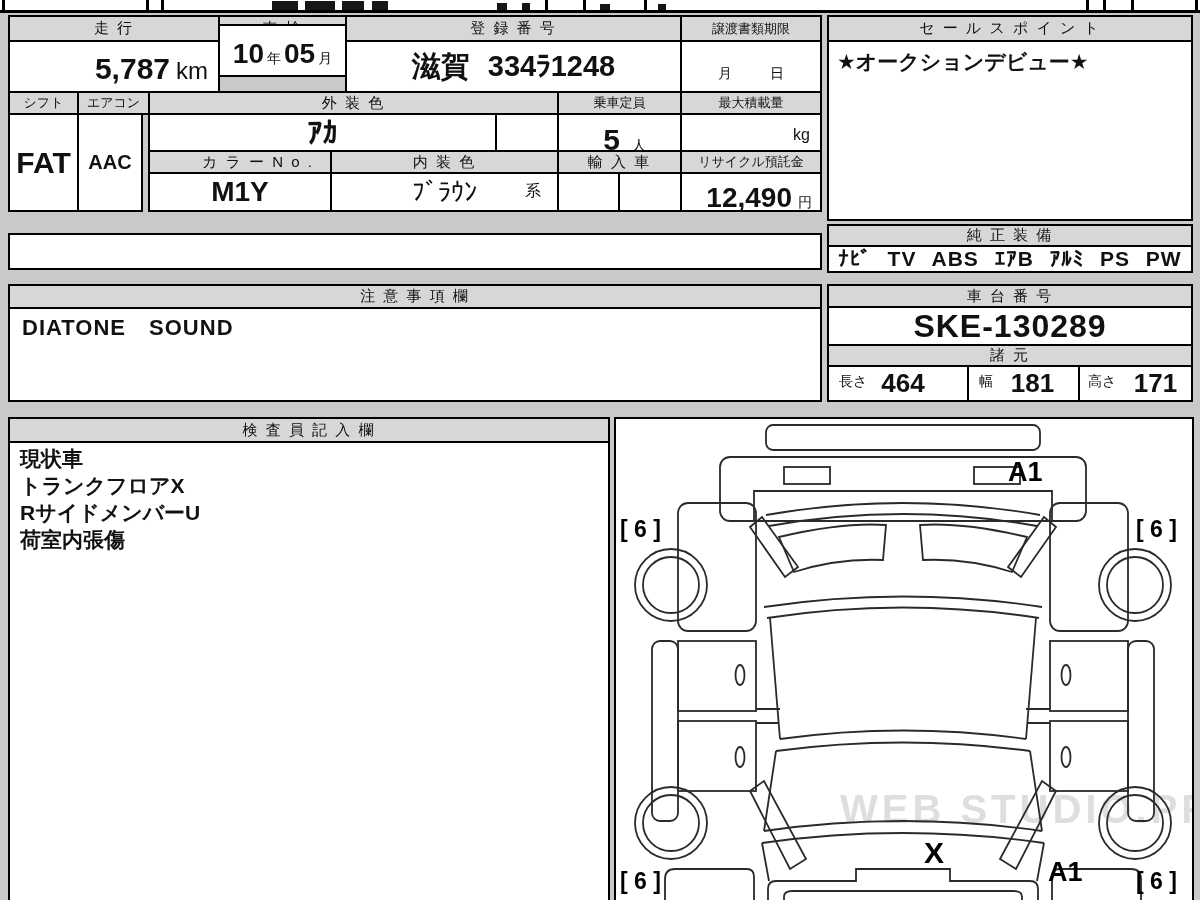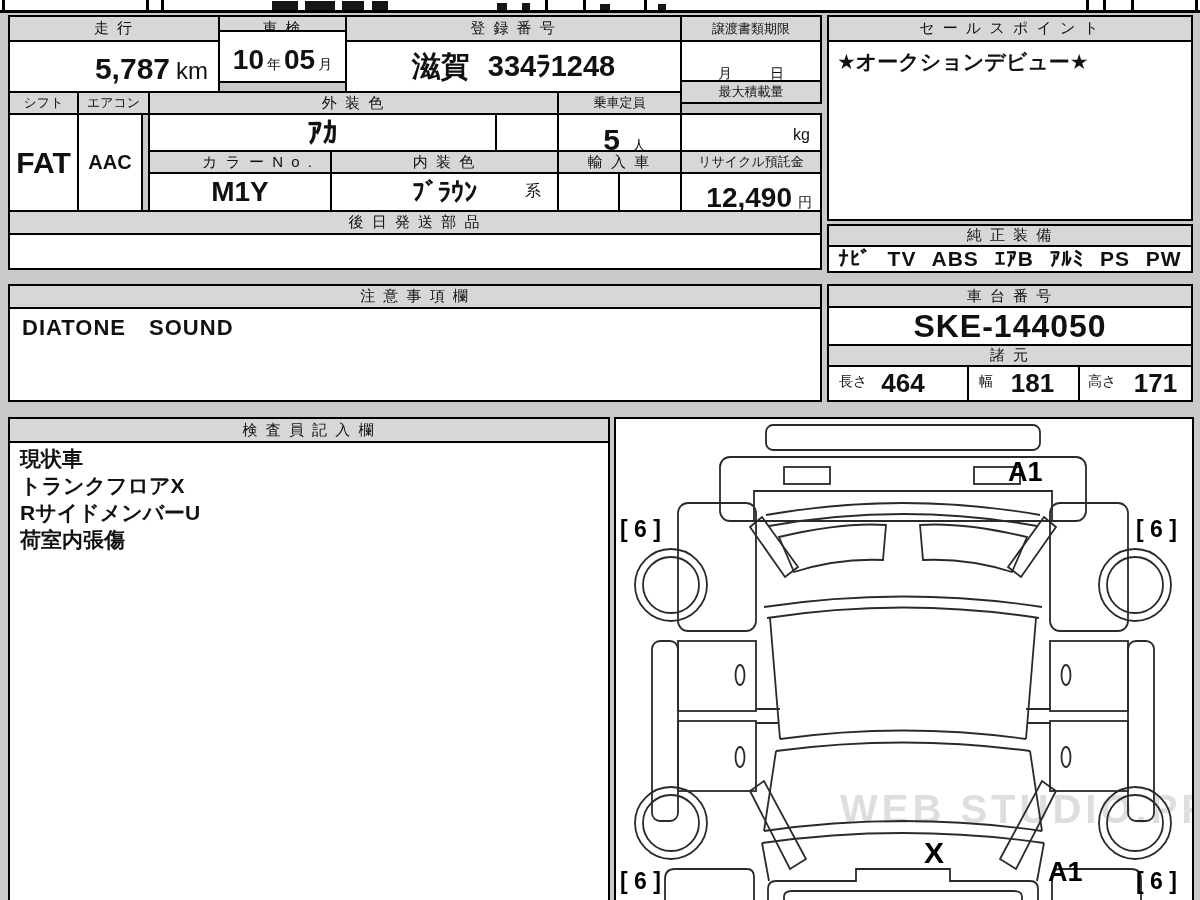"10" div.cell { top: 30px -> 24px }
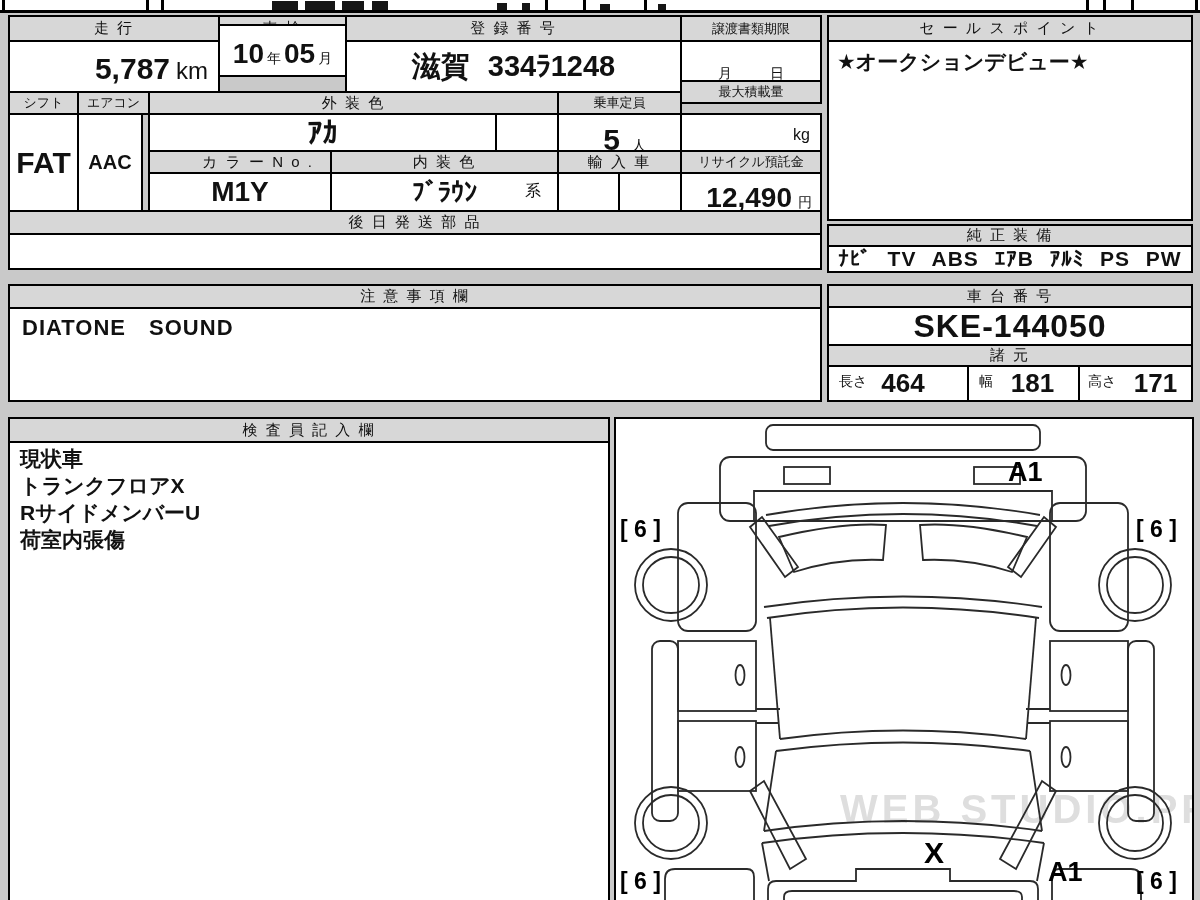"最大積載量" div.cell { top: 80px -> 91px }
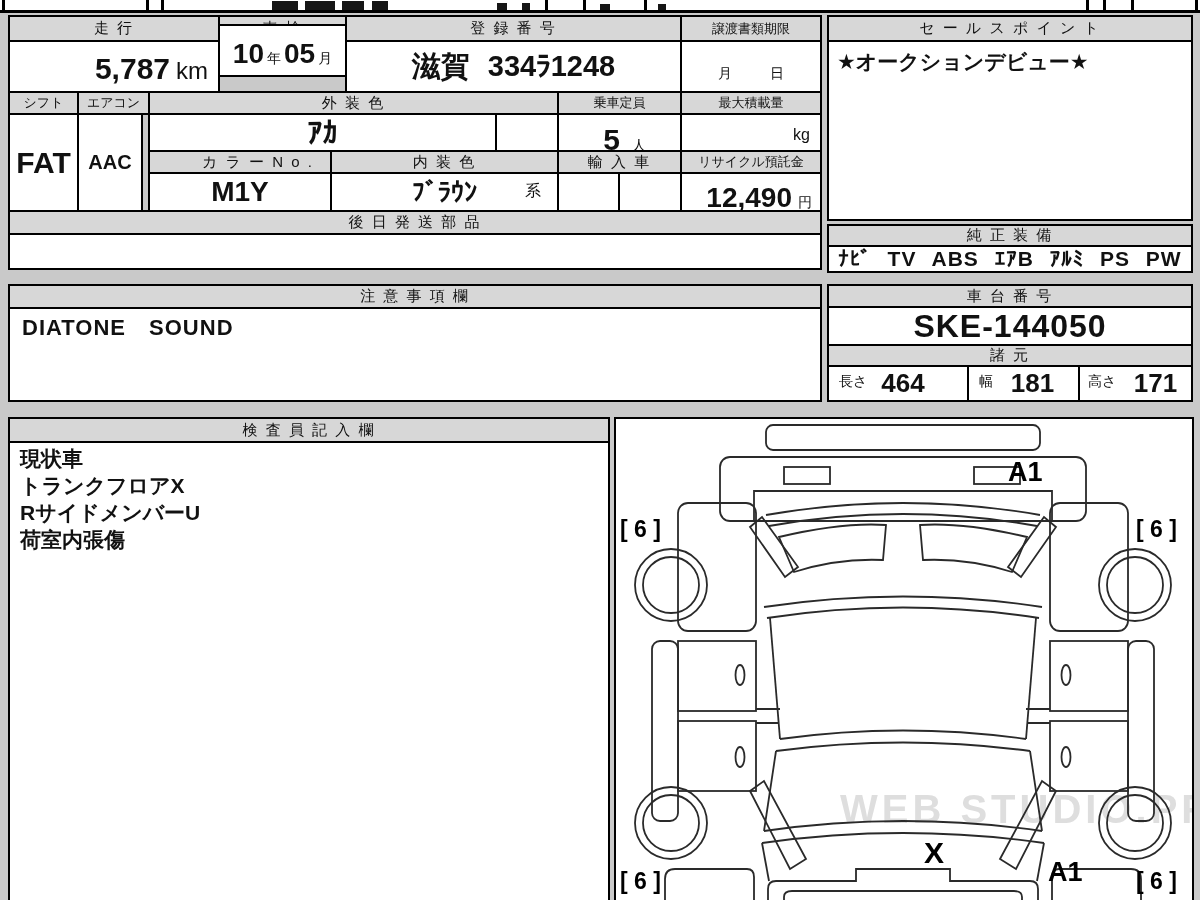"ﾌﾞﾗｳﾝ" span { font-weight: bold -> normal }
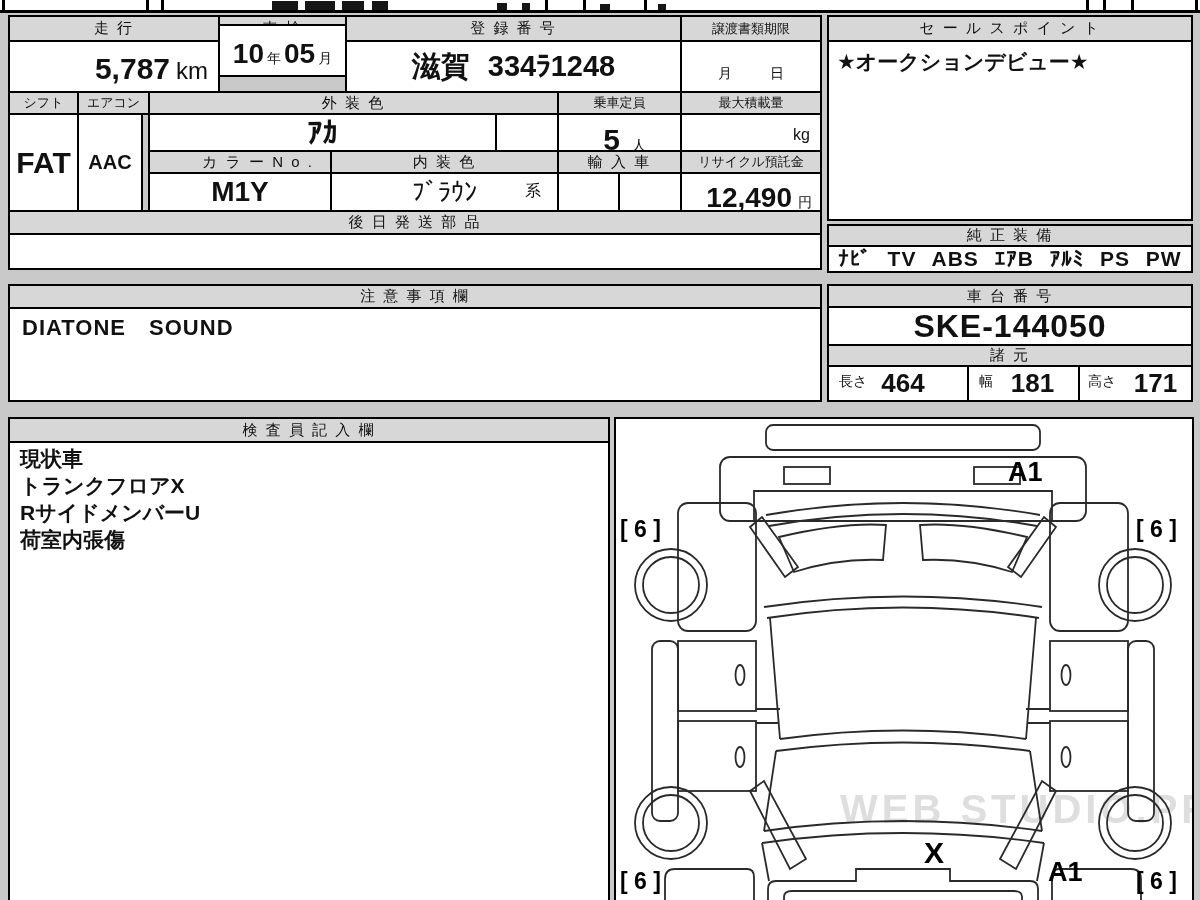"後 日 発 送 部" div.cell { html: <div>後 日 発 送 部 品</div> -> none }
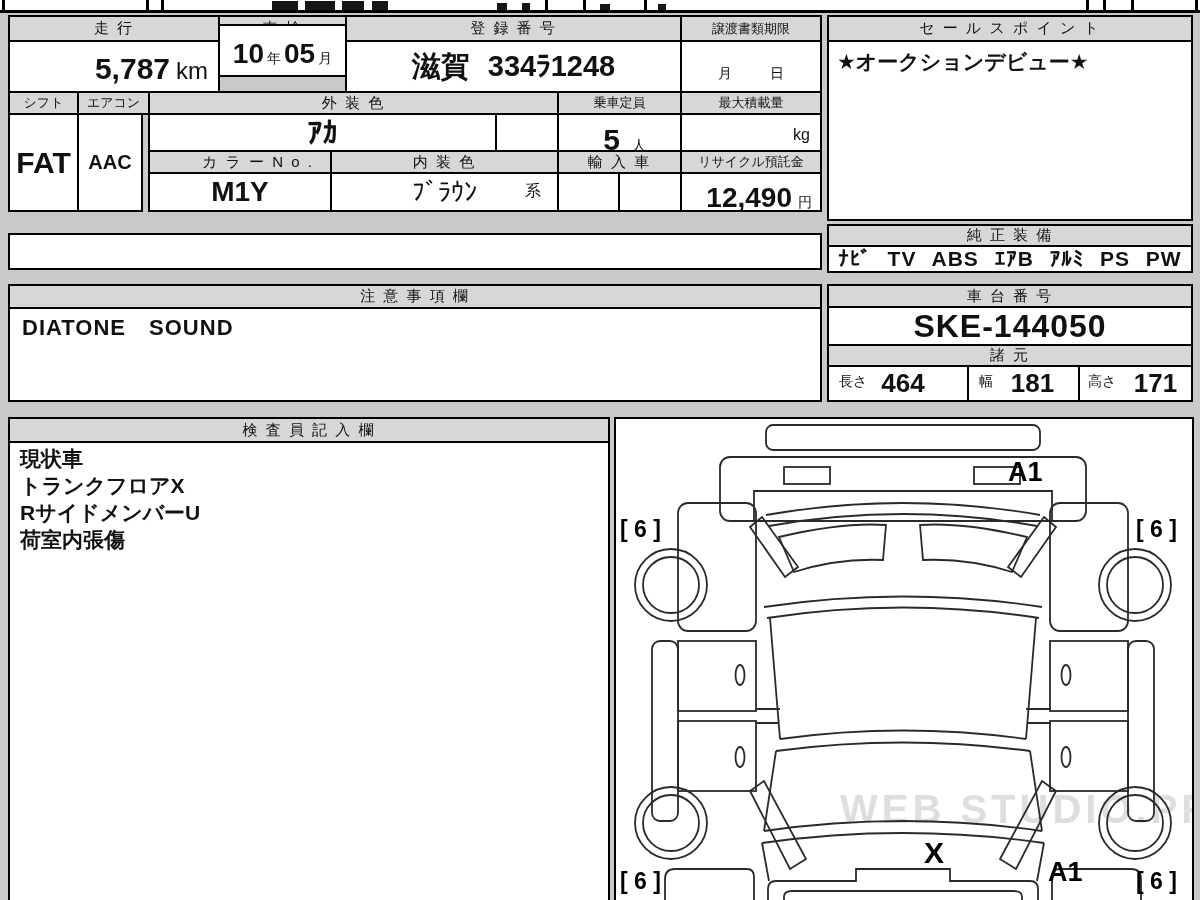"SKE-144050" div.cell { text: SKE-144050 -> SKE-130289 }
